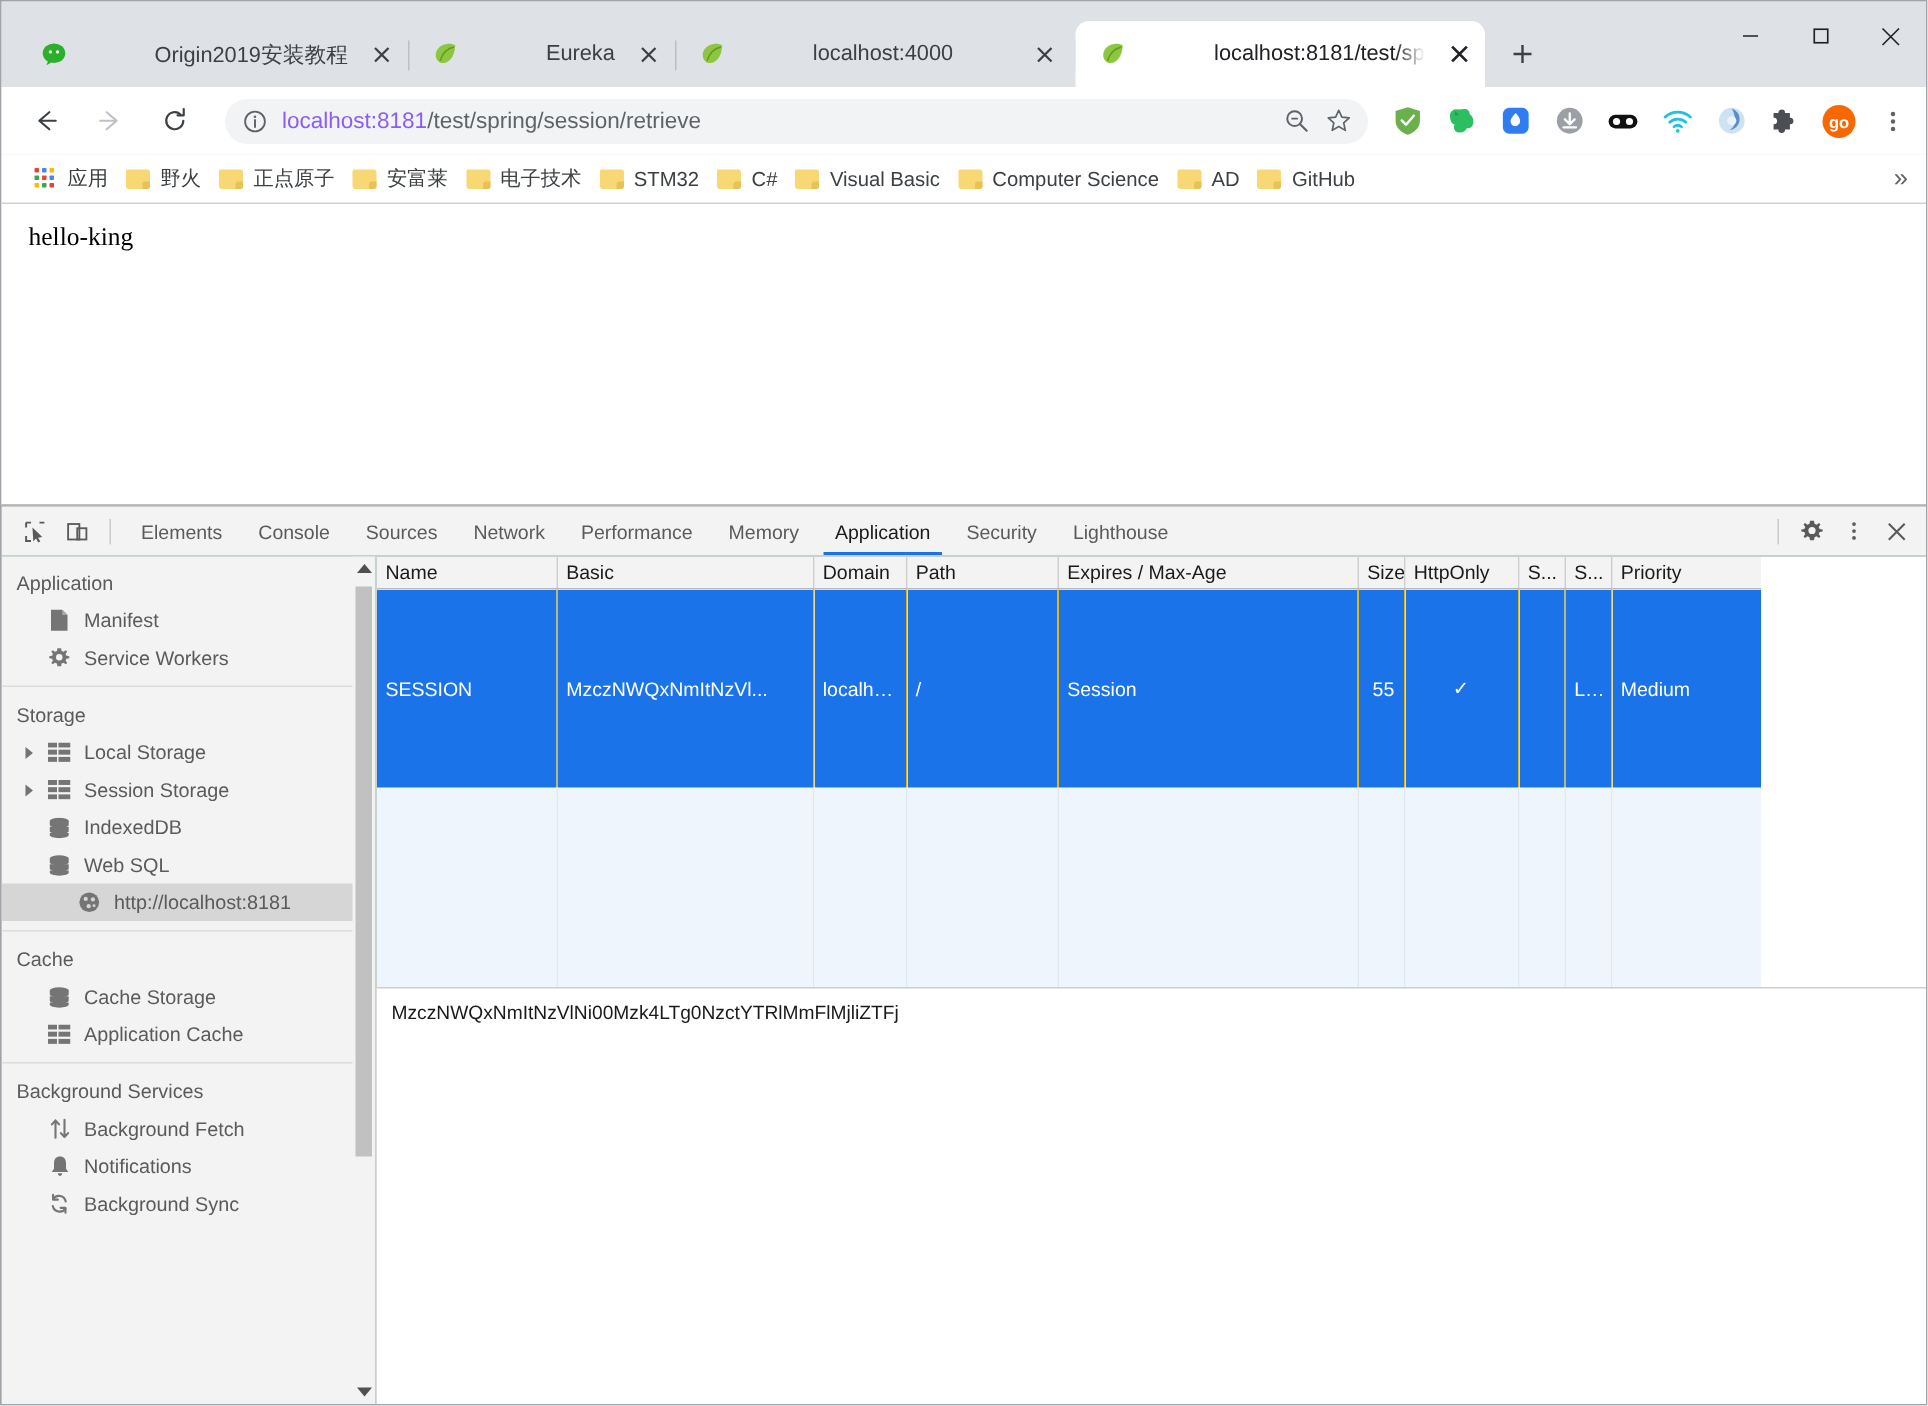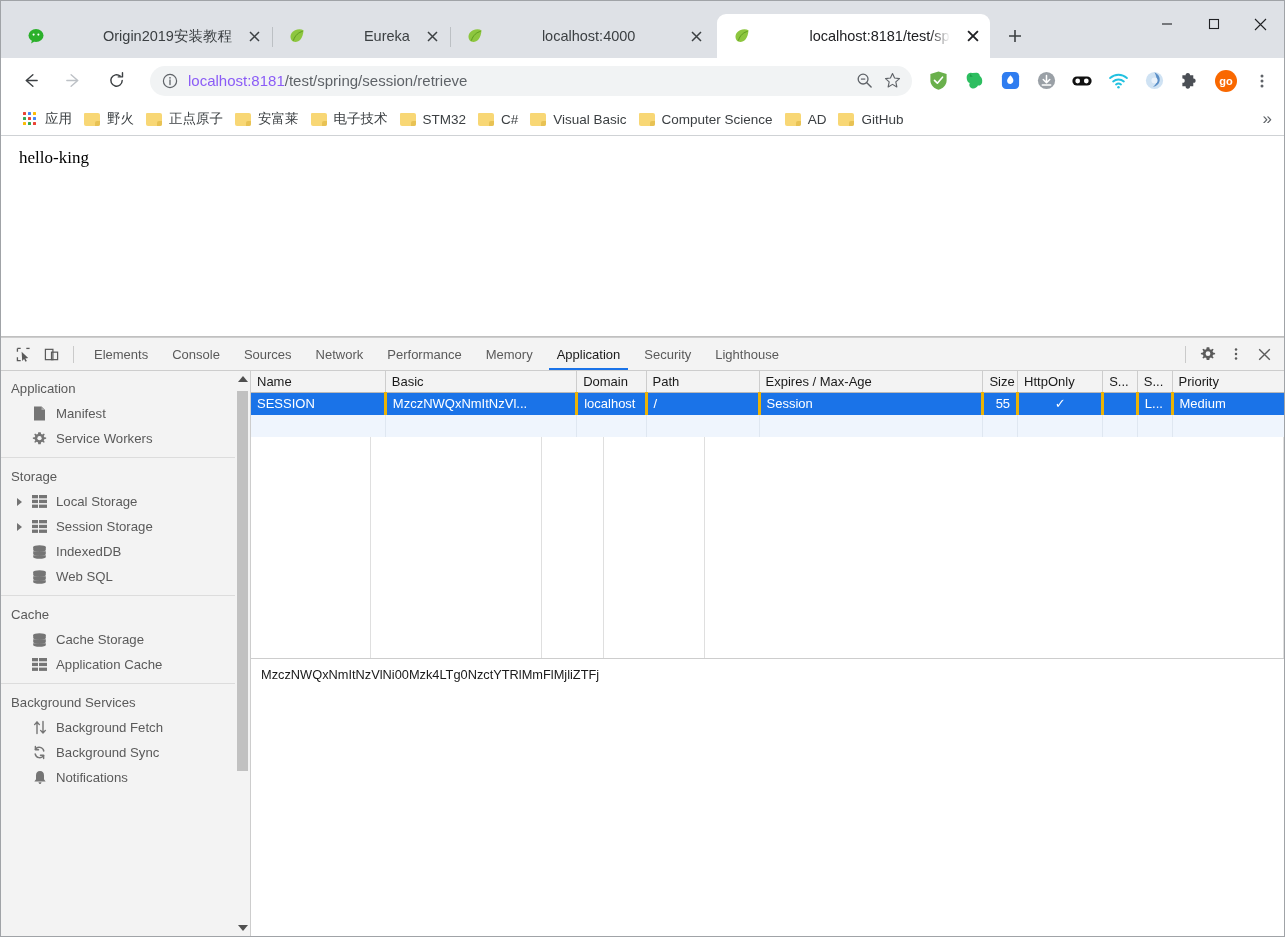"Name" .ck-tablewrap { flex-direction: column -> row }
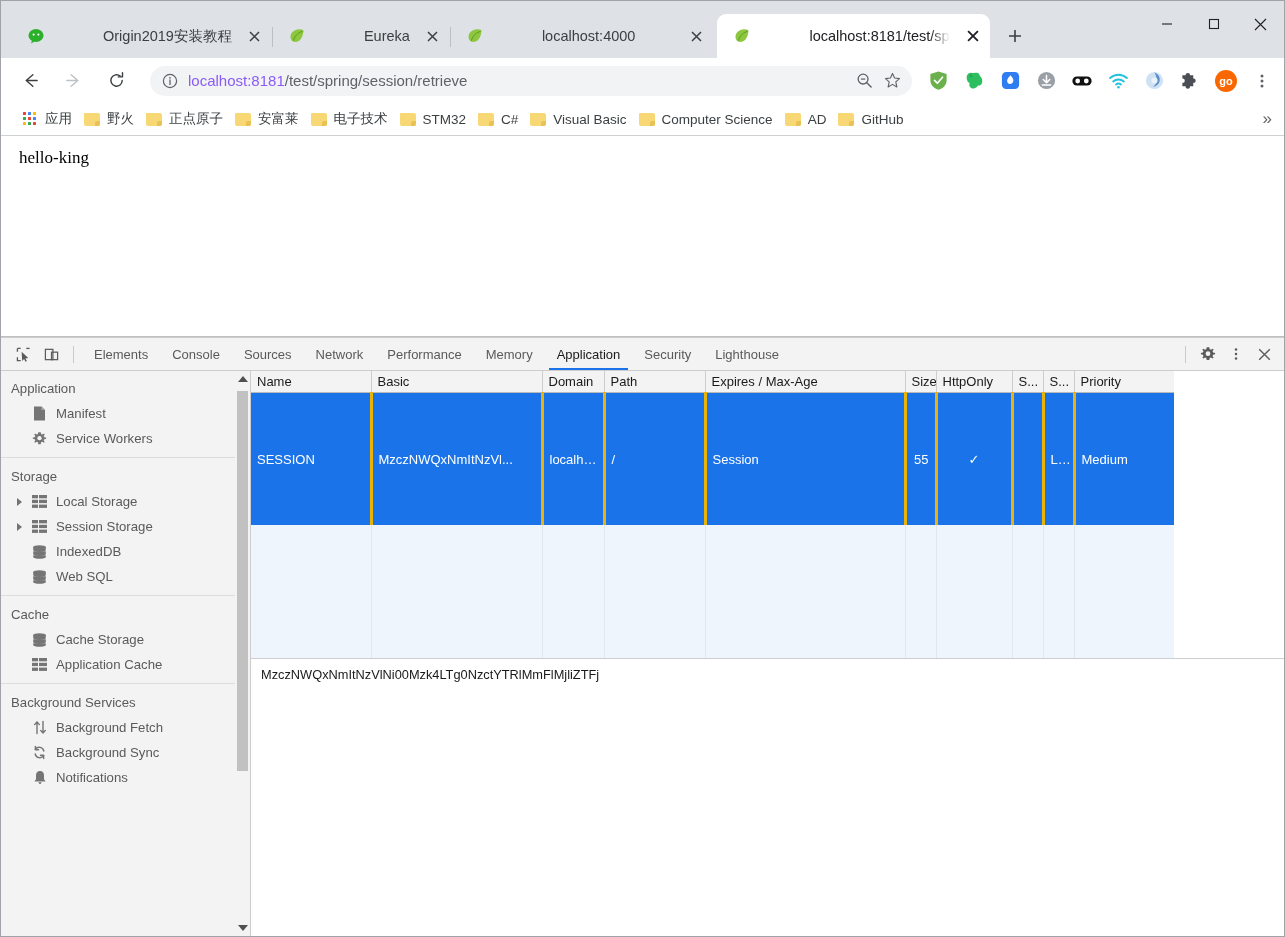"SESSION" tr.ck-row.selected td { border-right: 3px solid #eab308 -> 1px solid #eab308 }
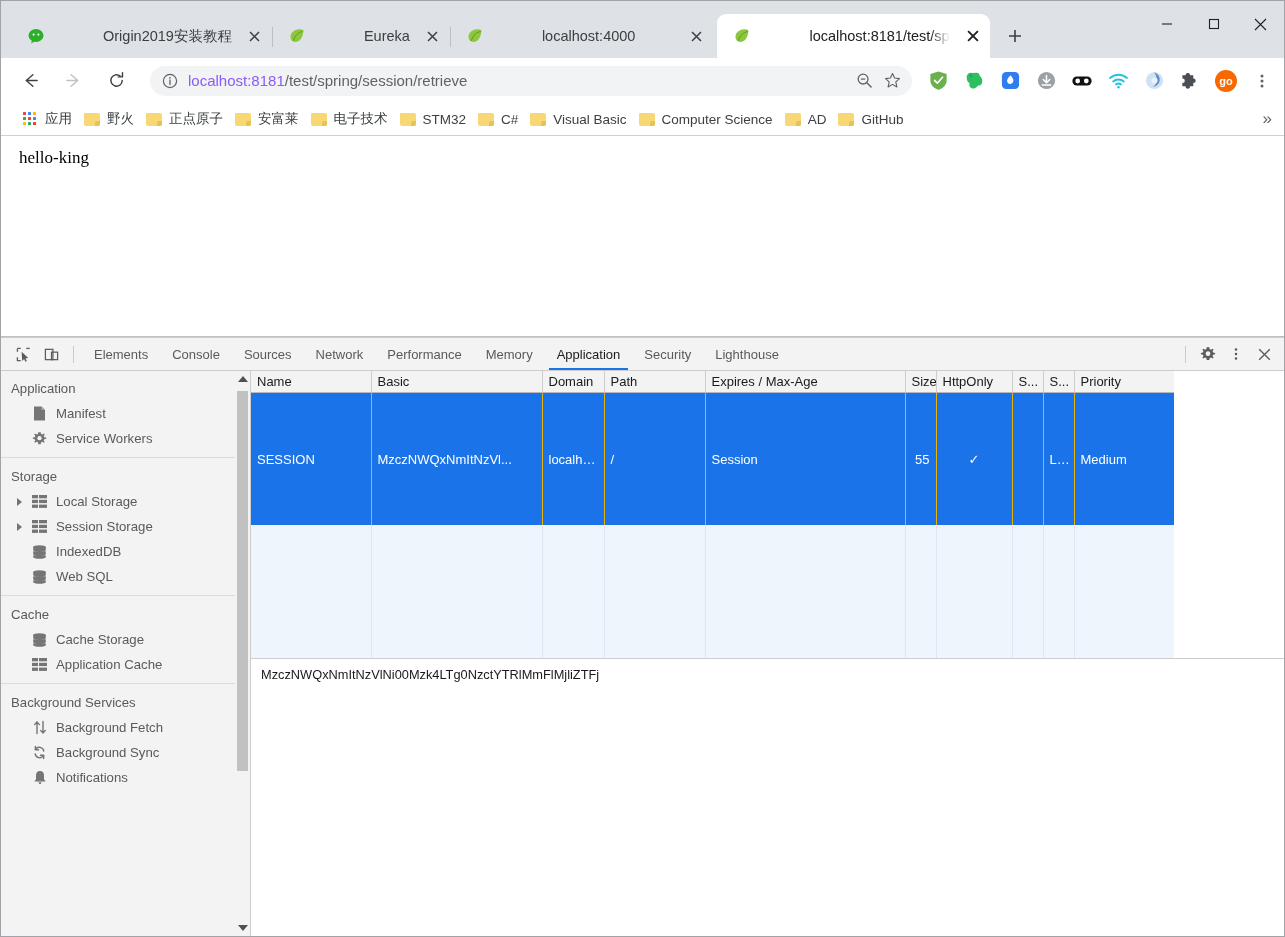"http://localhost:8181" div.sb-item { html: none -> <div> <span> <svg> <circle></circle> <circle></circle> <circle></circle> <circle></circle> <circle></circle> </svg> </span> <span>http://localhost:8181</span> </div> }
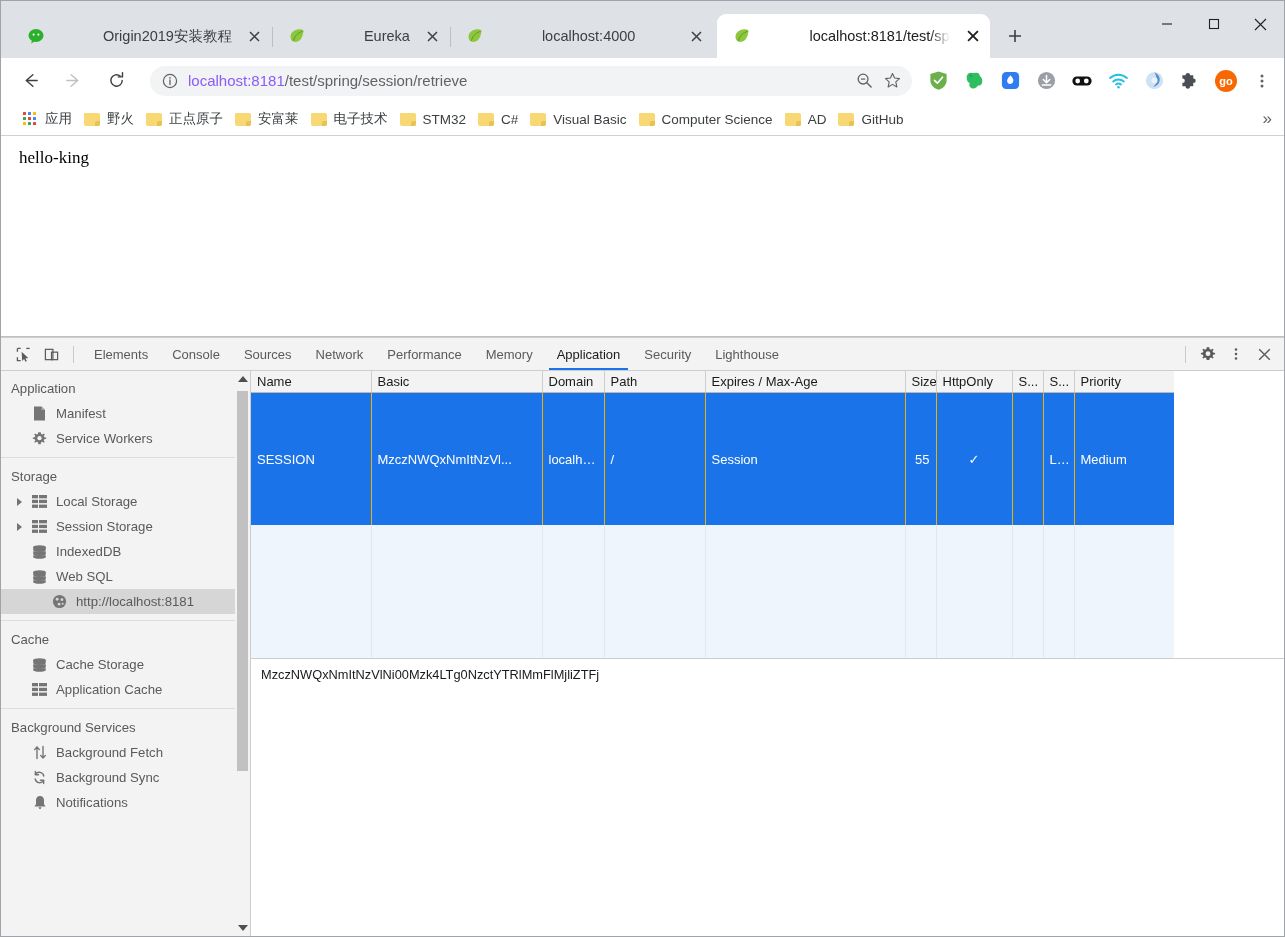"Background Sync" div.sb-item { order: before "Notifications" -> after "Notifications" }
